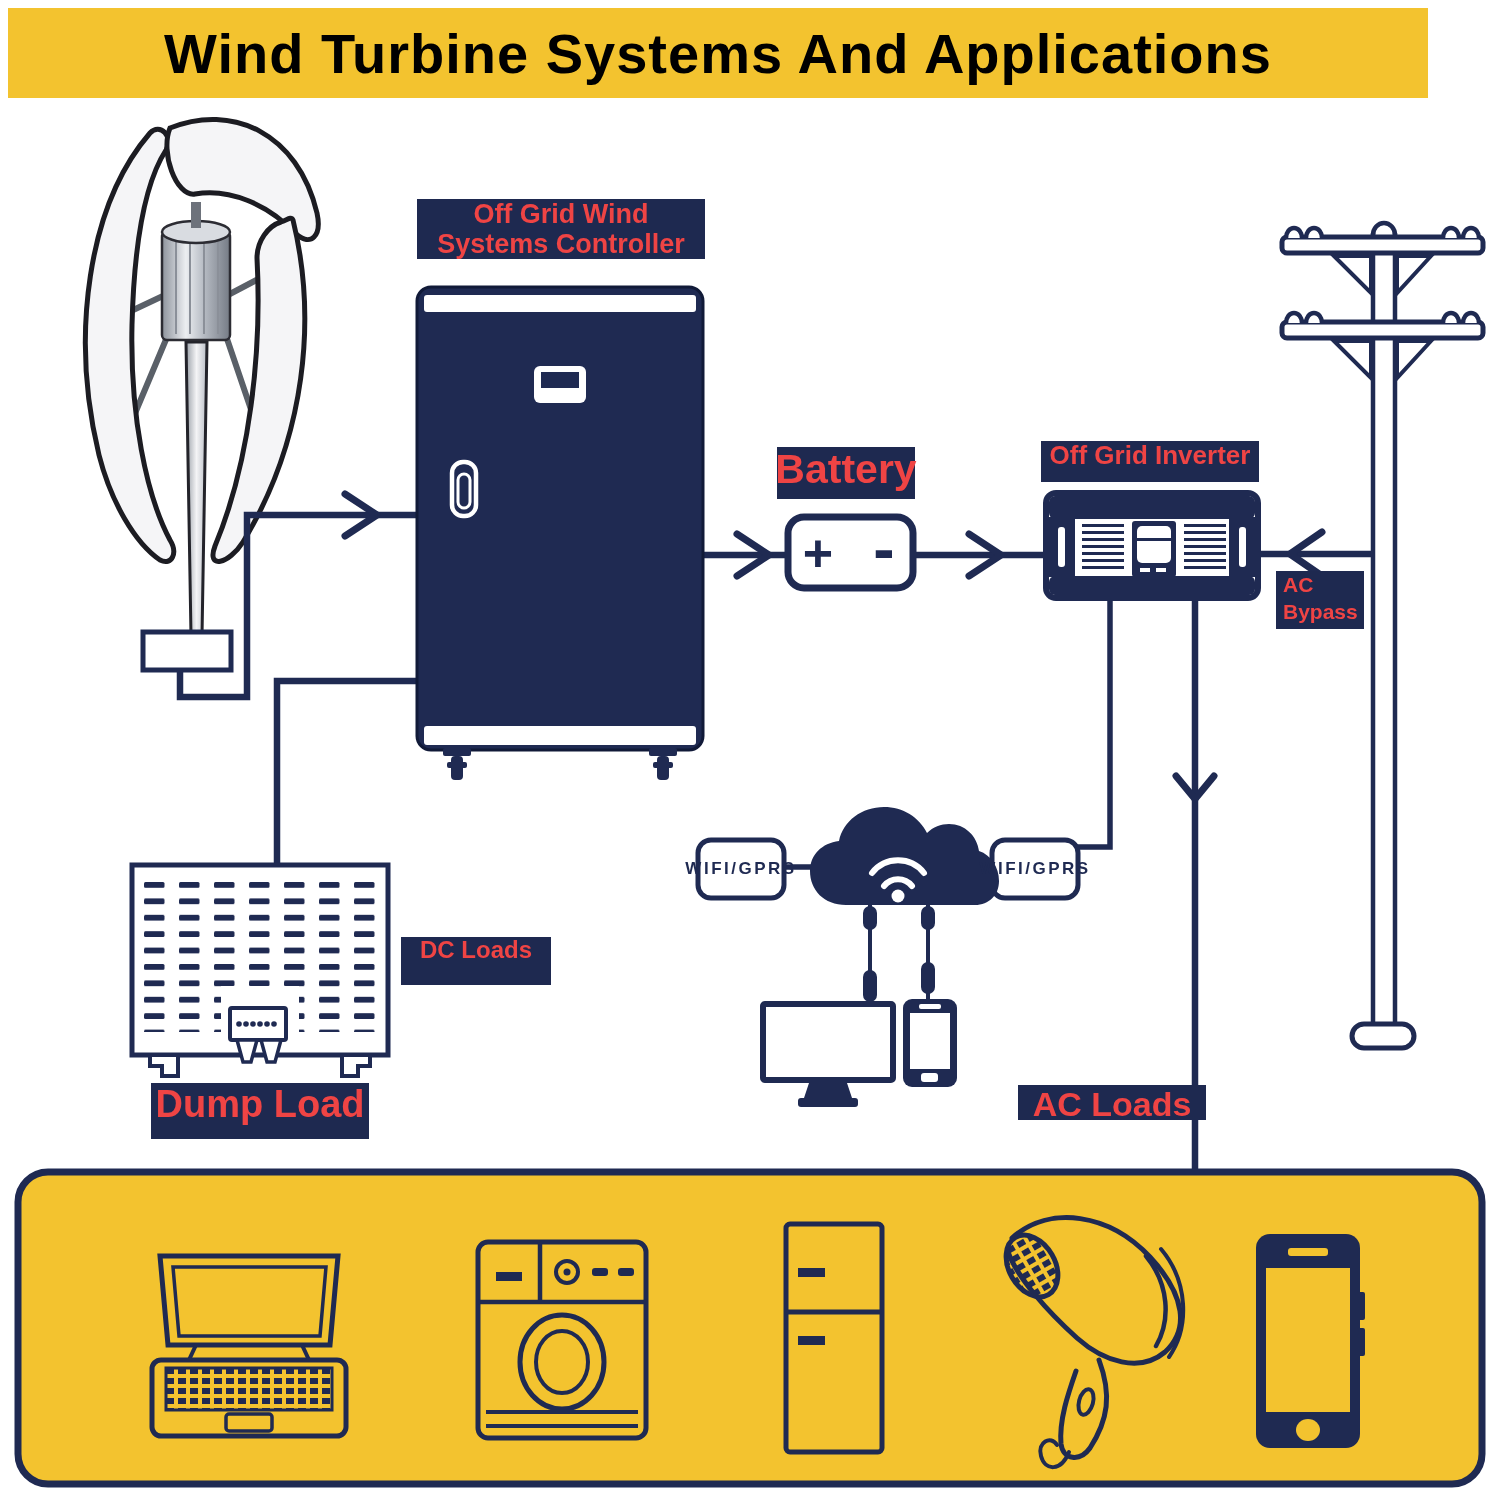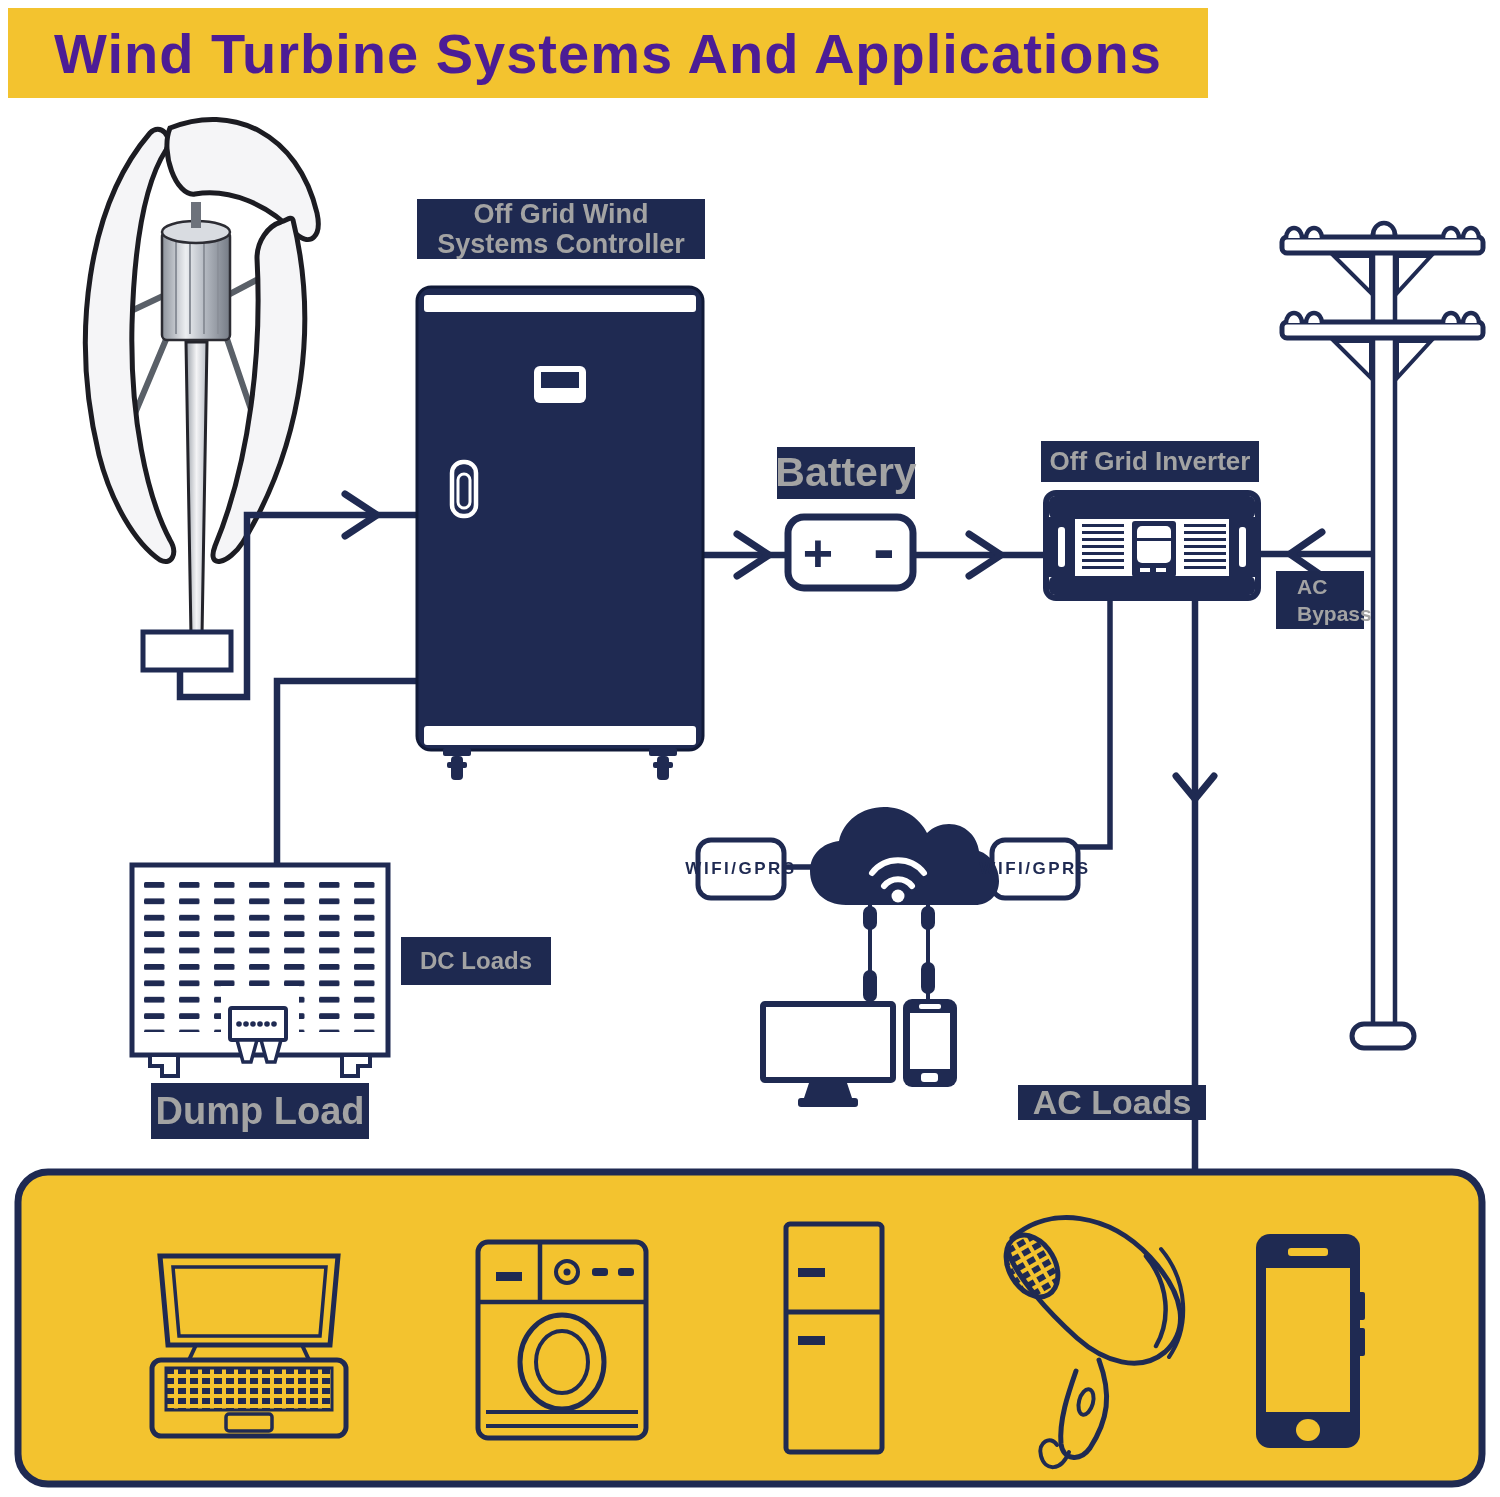"Wind Turbine Systems And Applications" .hdr { color: #4c1d95 -> #000000; width: 1200px -> 1420px }
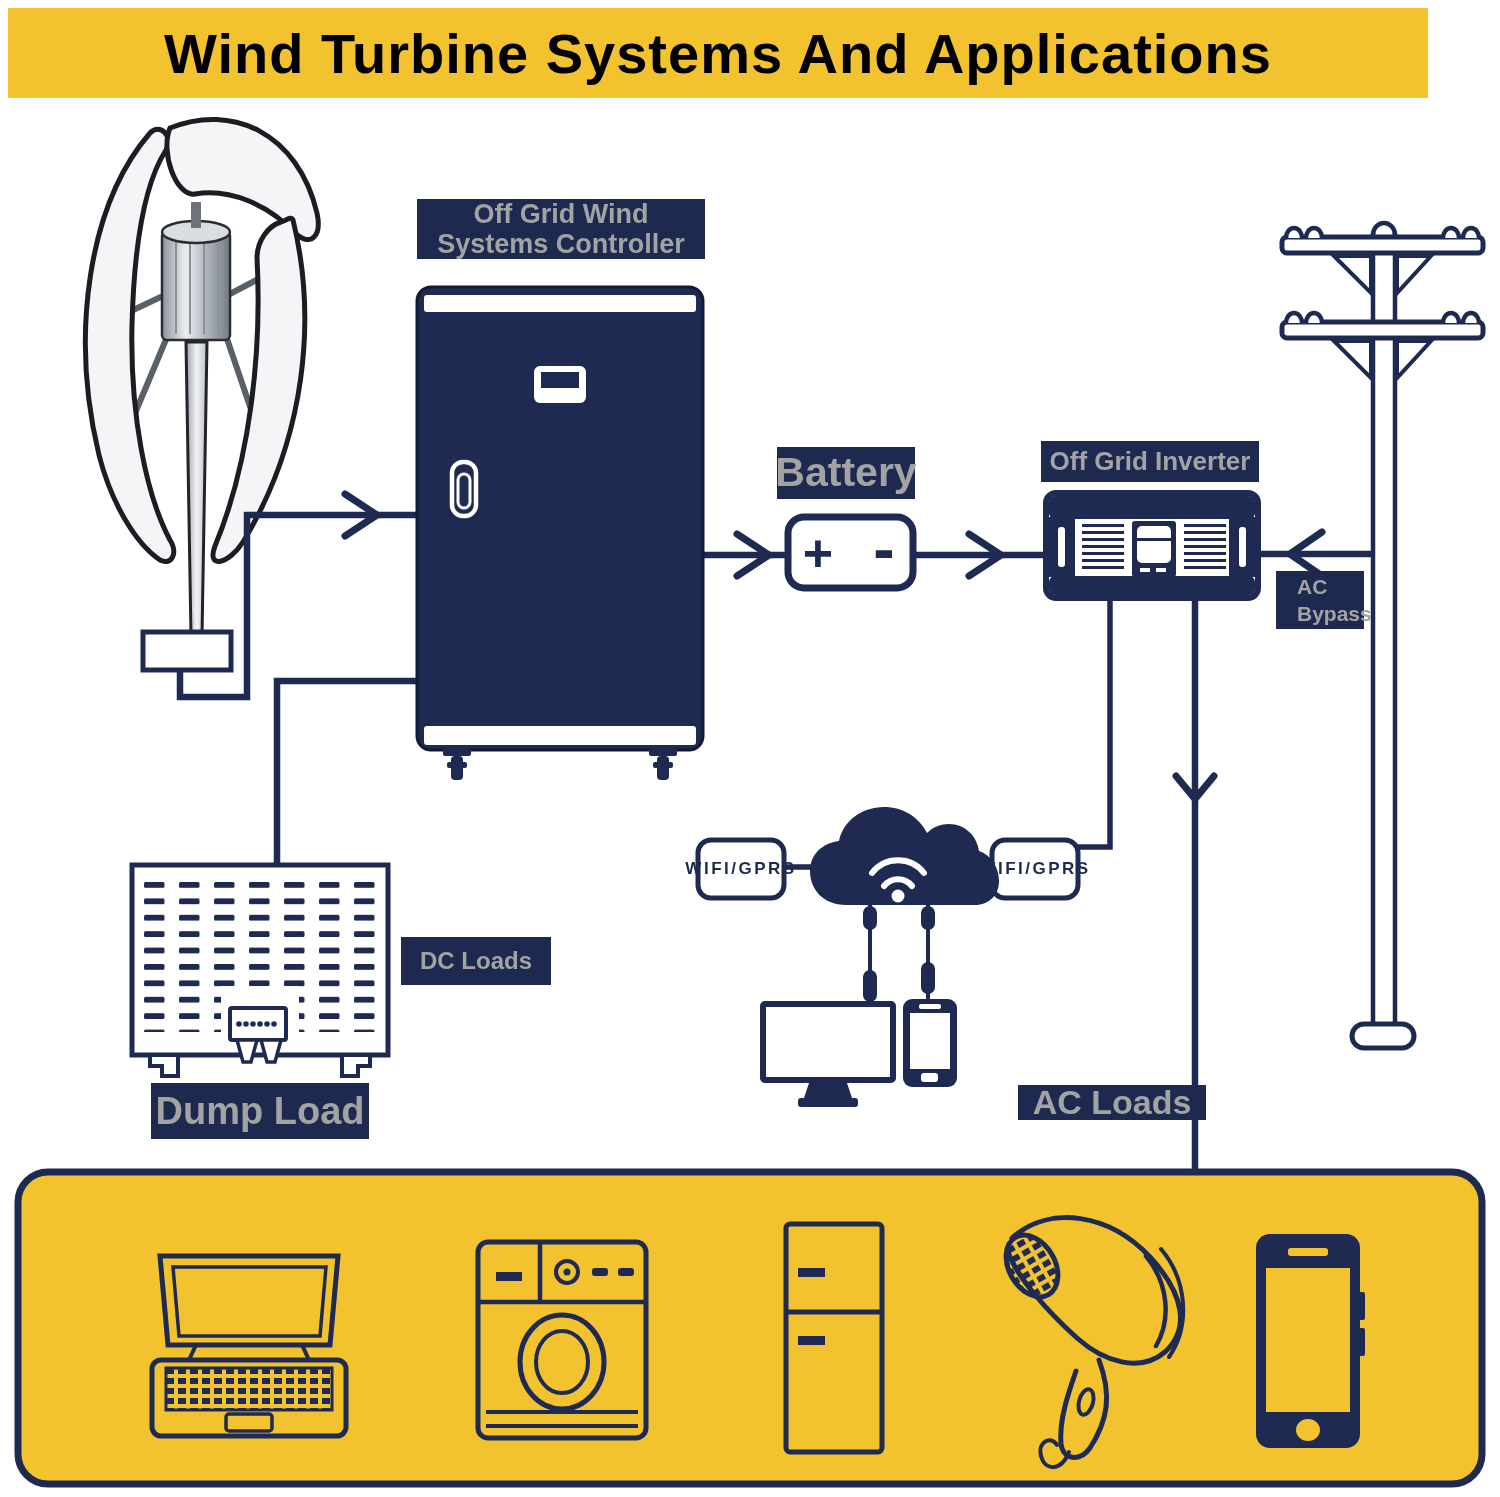"Off Grid Wind" .label { color: #a3a3a3 -> #ef4444; justify-content: center -> flex-start }
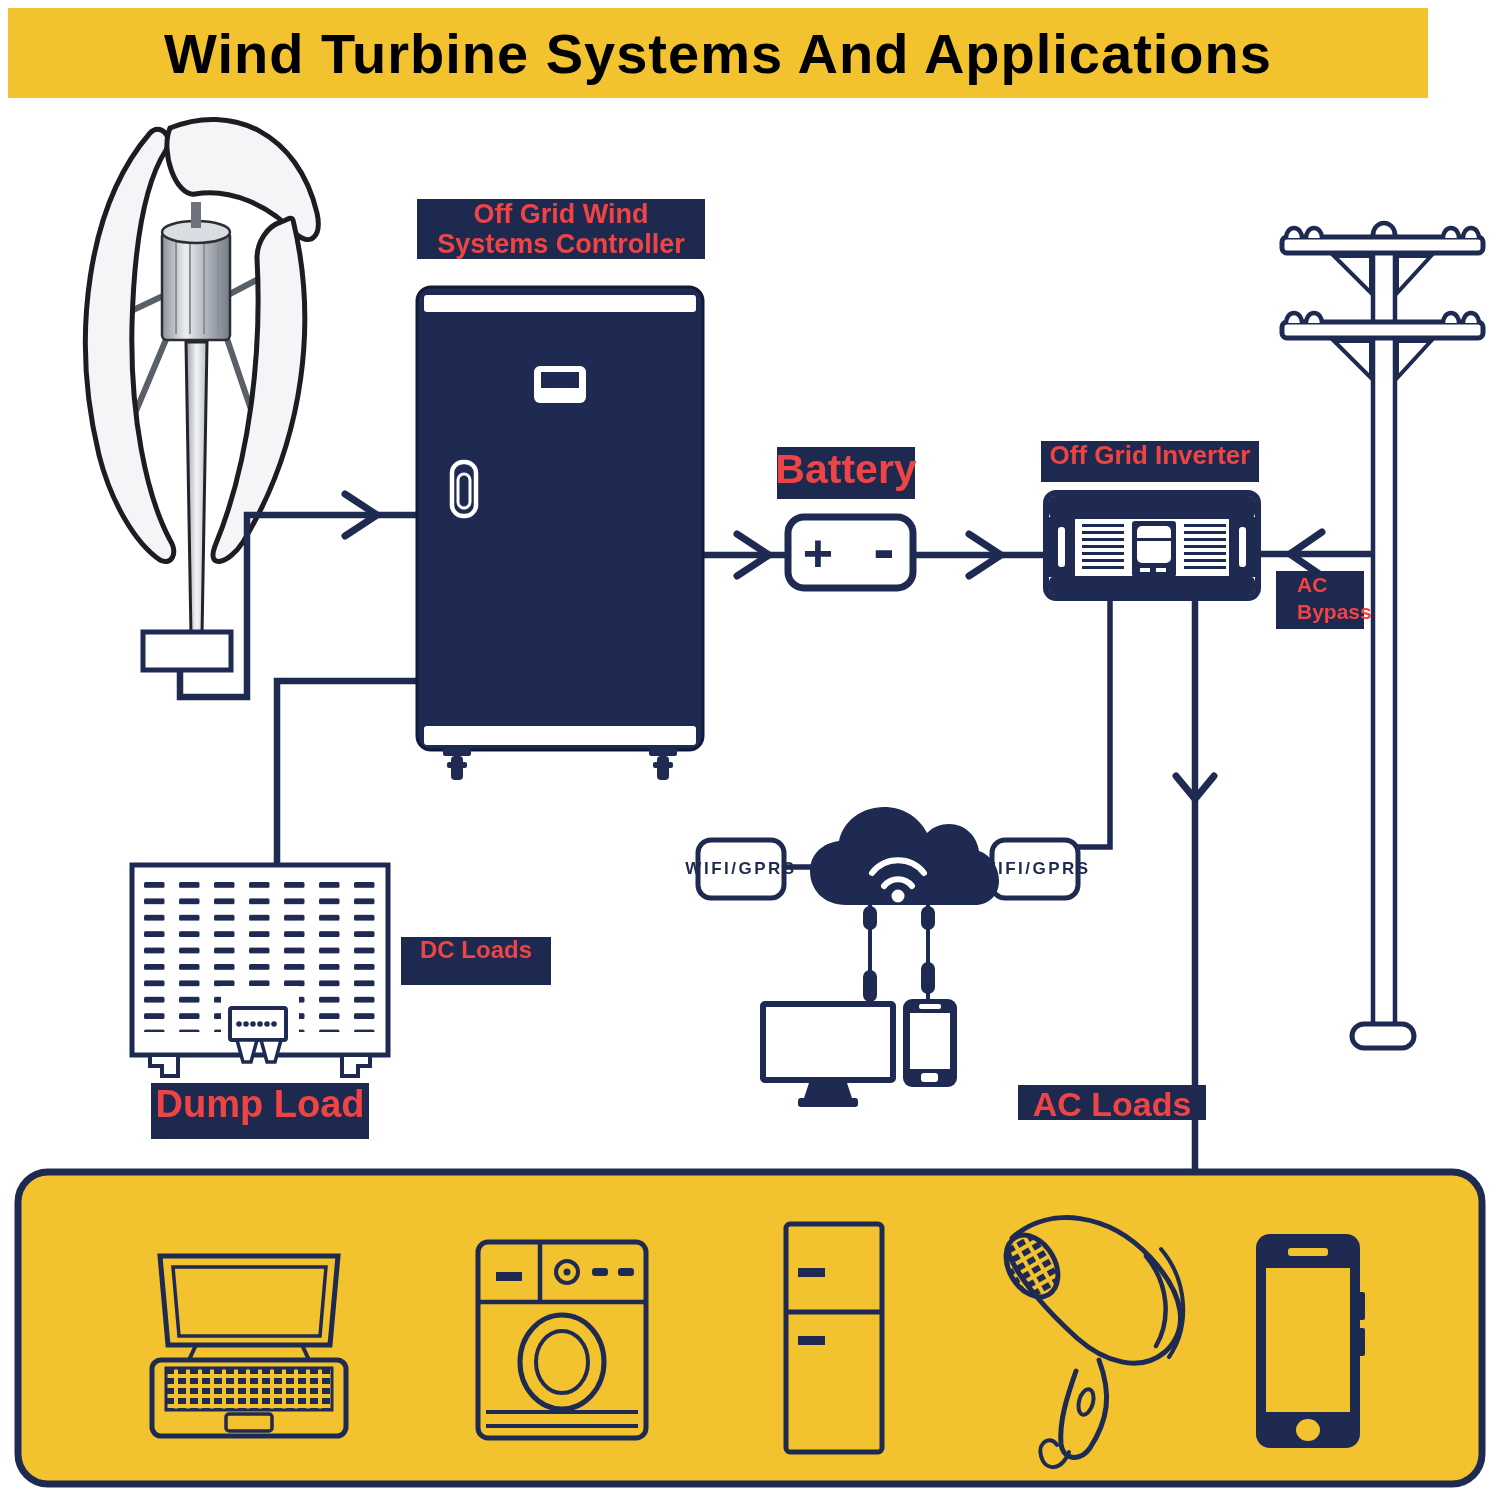"AC" .lbl-acbypass { padding-left: 21px -> 7px }
